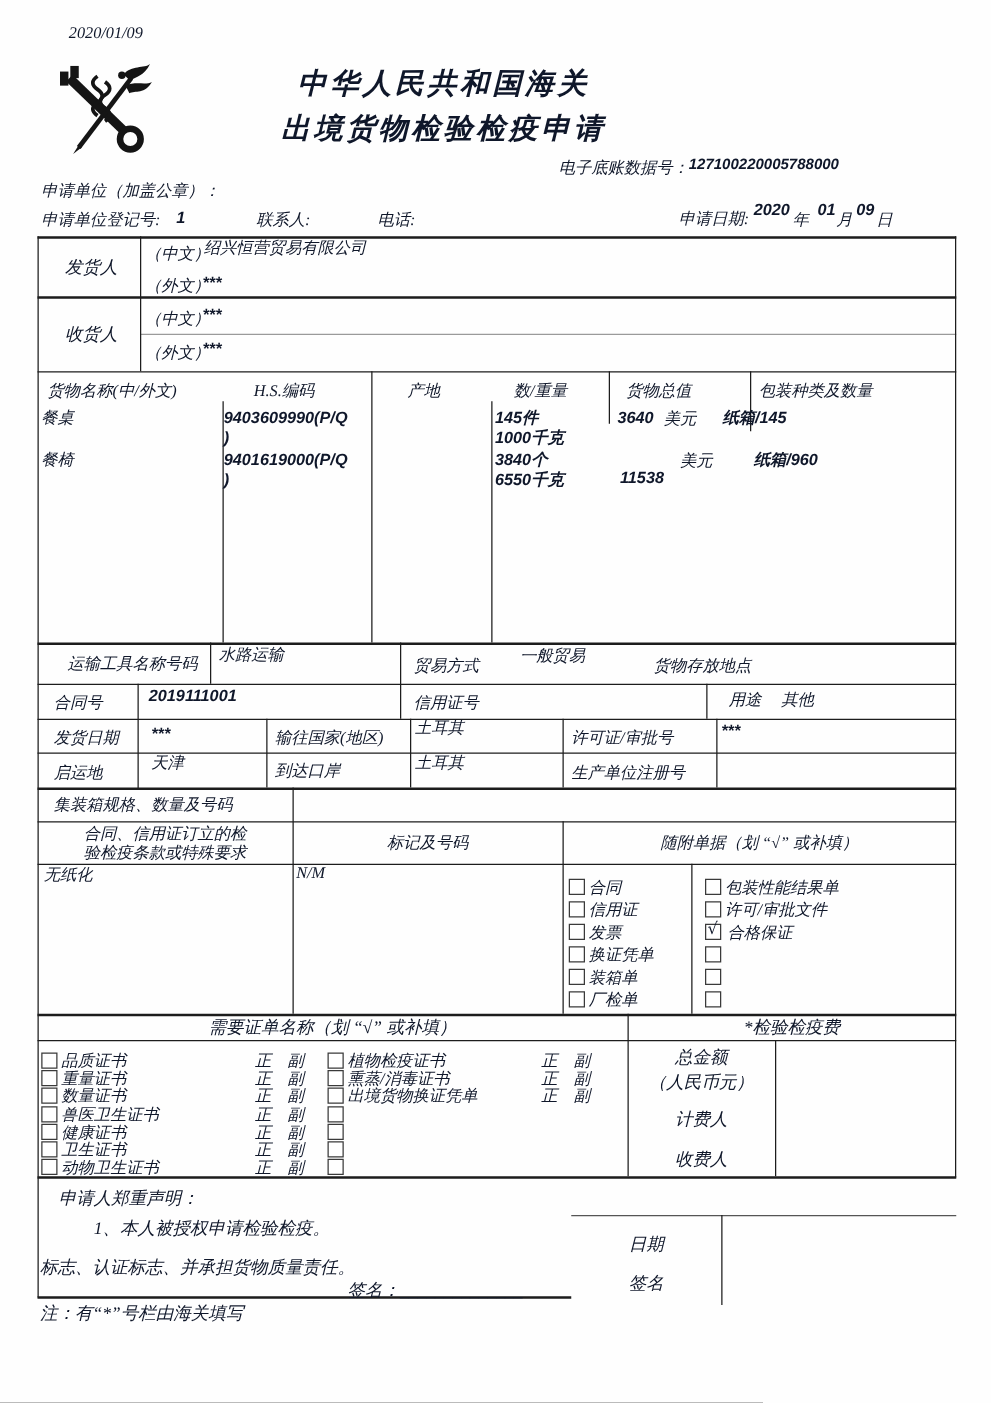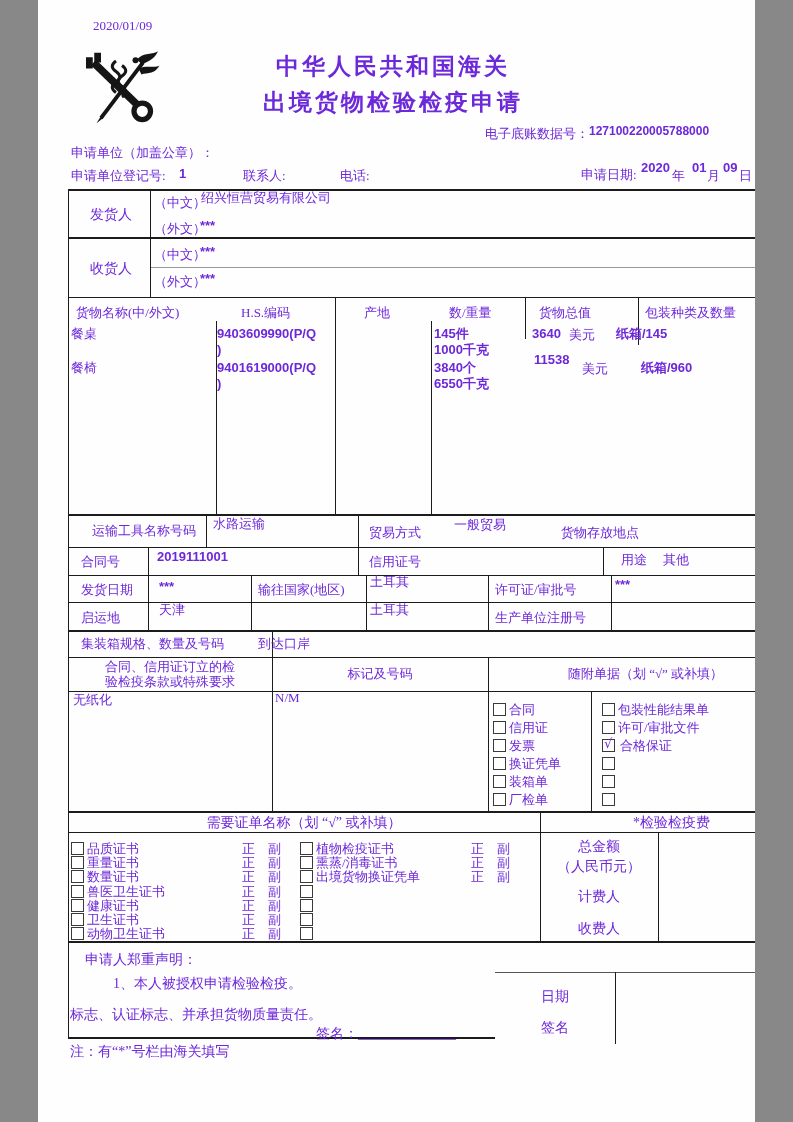"2020/01/09" .page { color: #6d28d9 -> #0f172a; font-style: none -> italic; width: 717px -> 793px }
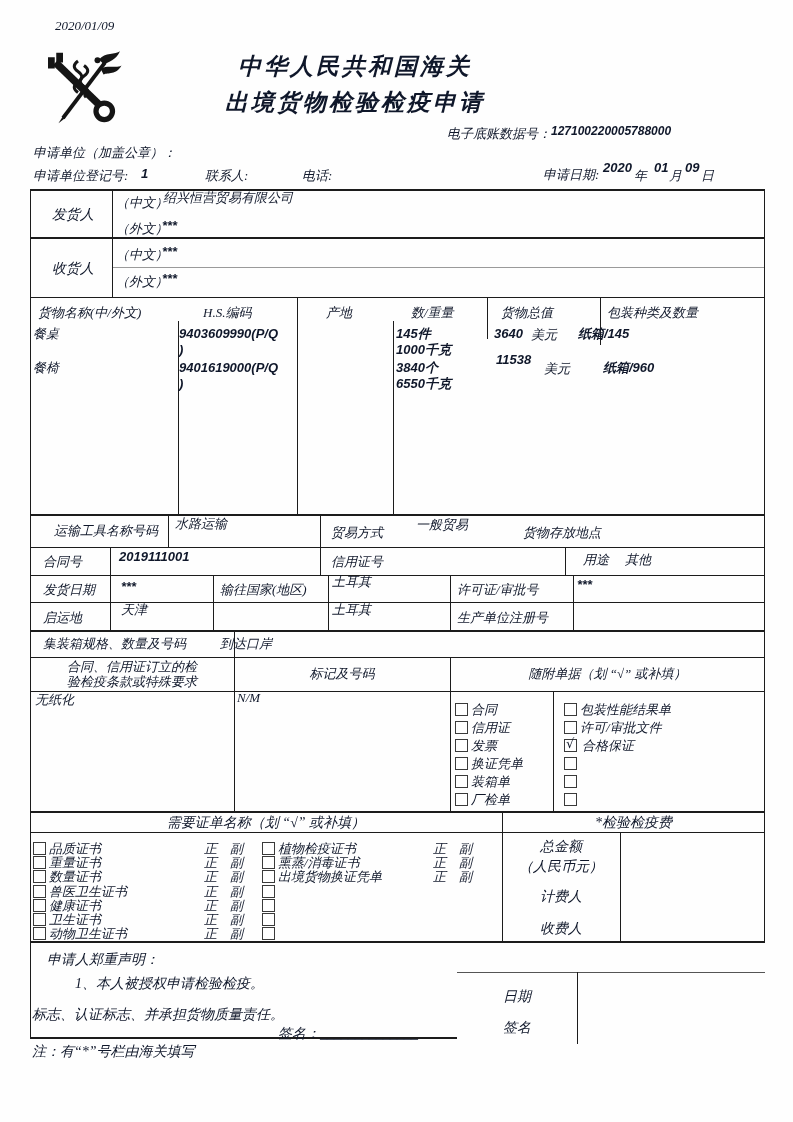"11538" span.v { top: 353px -> 375px }
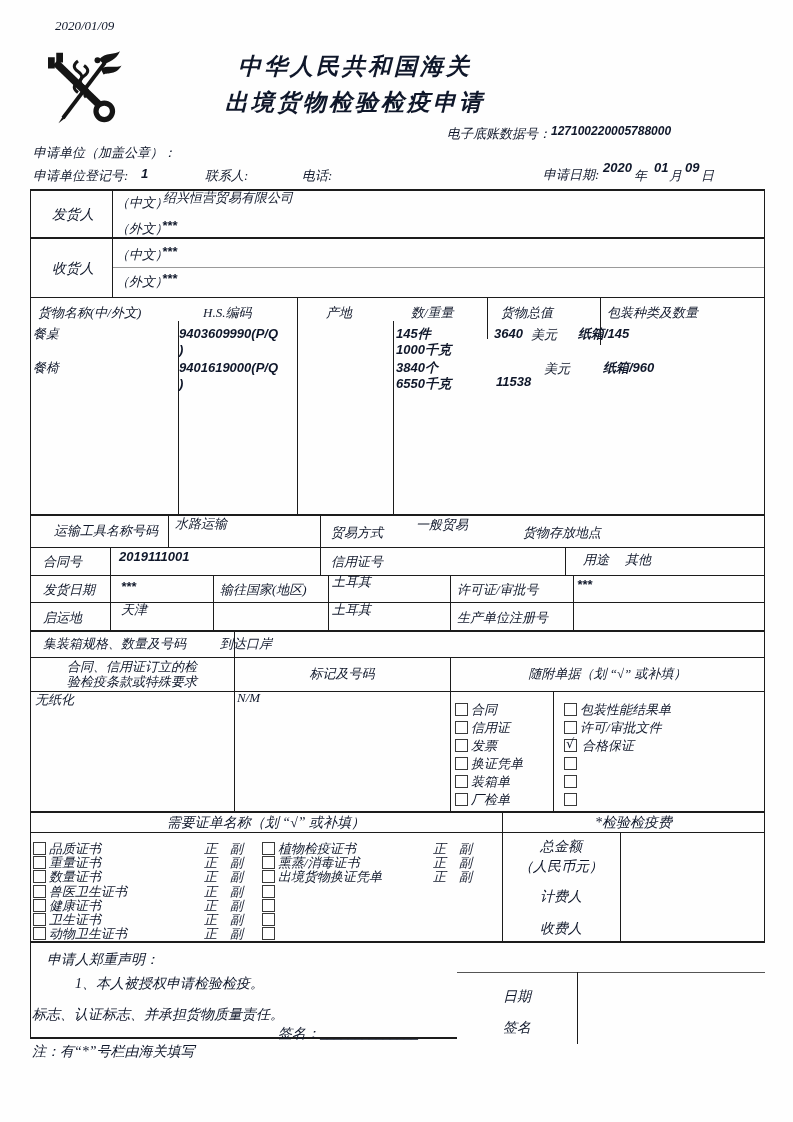"到达口岸" span.t { top: 637px -> 610px }
